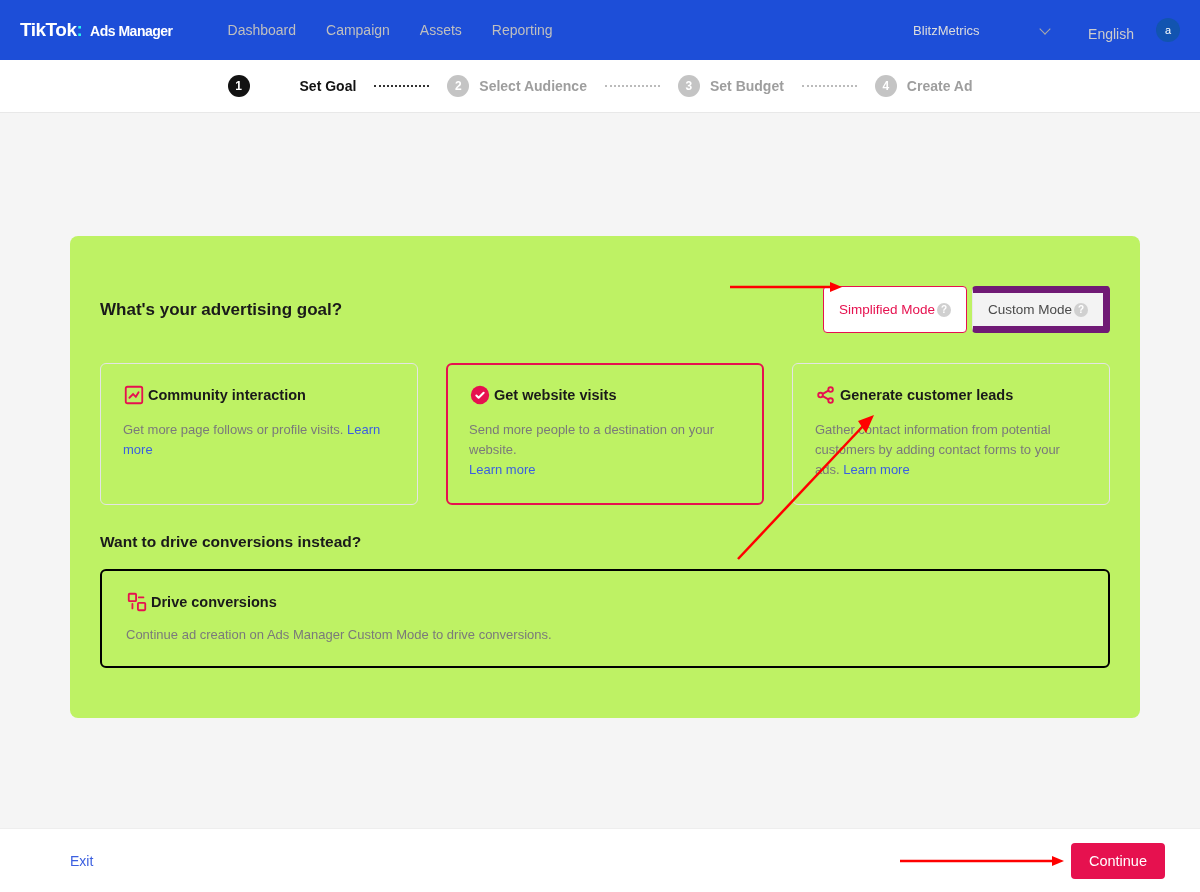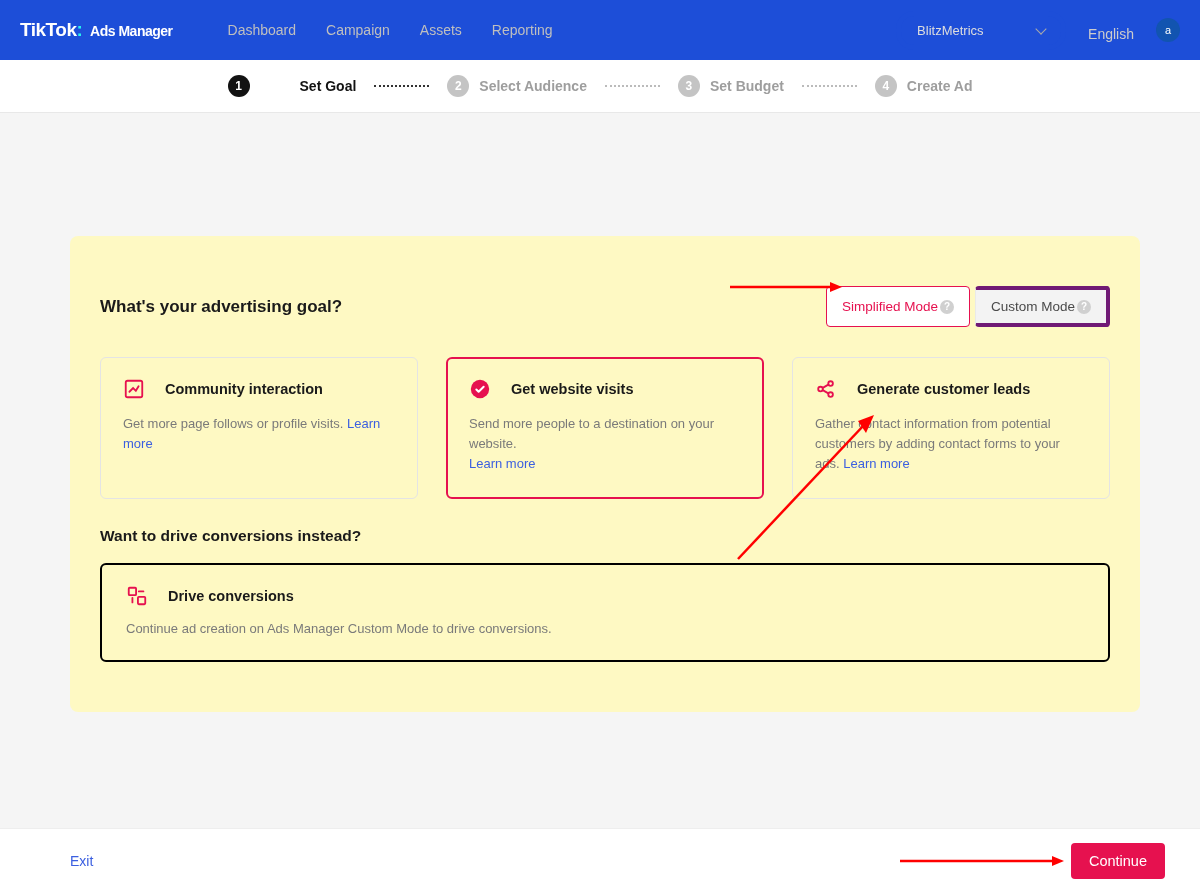"BlitzMetrics" .account-select { border: 5px solid #1d4ed8 -> 1px solid #1d4ed8 }
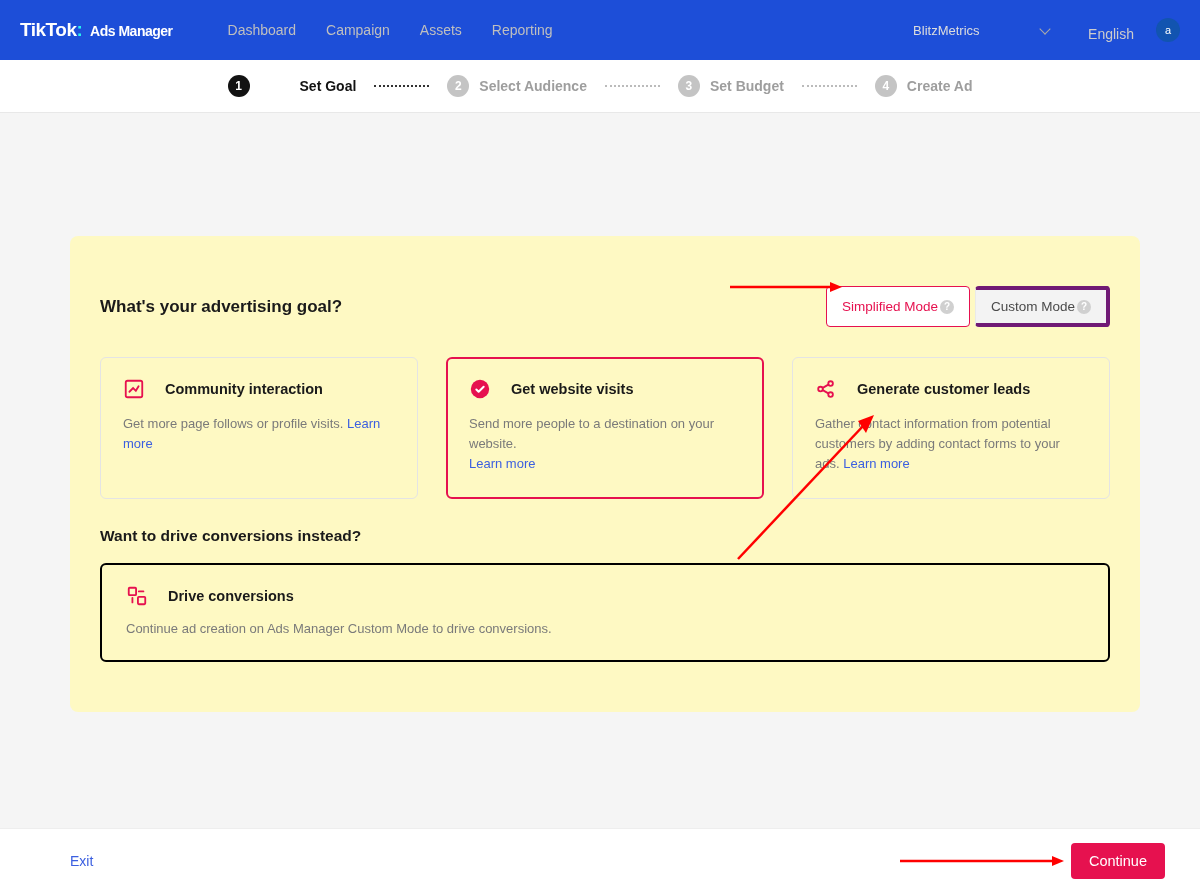"What's your advertising goal?" .main-card { background: #fef9c3 -> #bef264 }
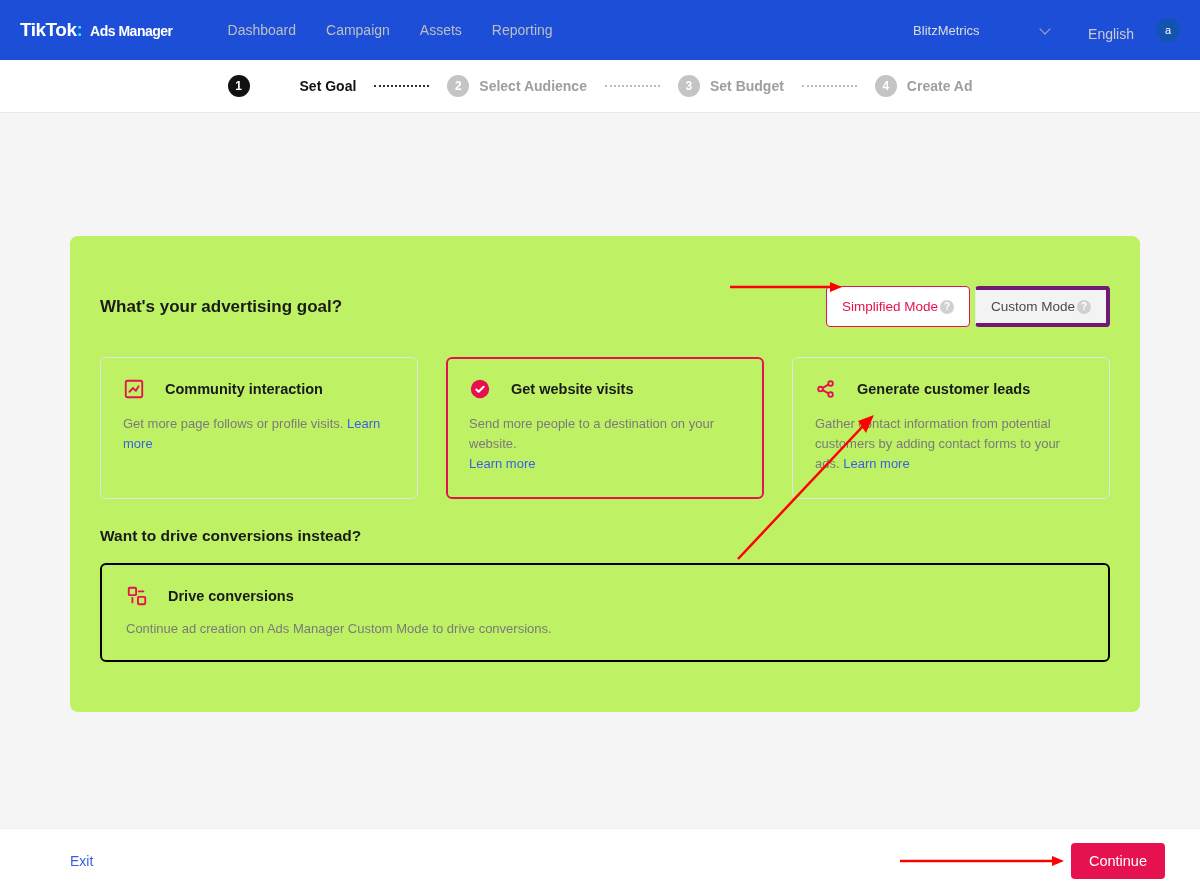"Custom Mode" .mode-btn.custom { border: 4px solid #701a75 -> 7px solid #701a75 }
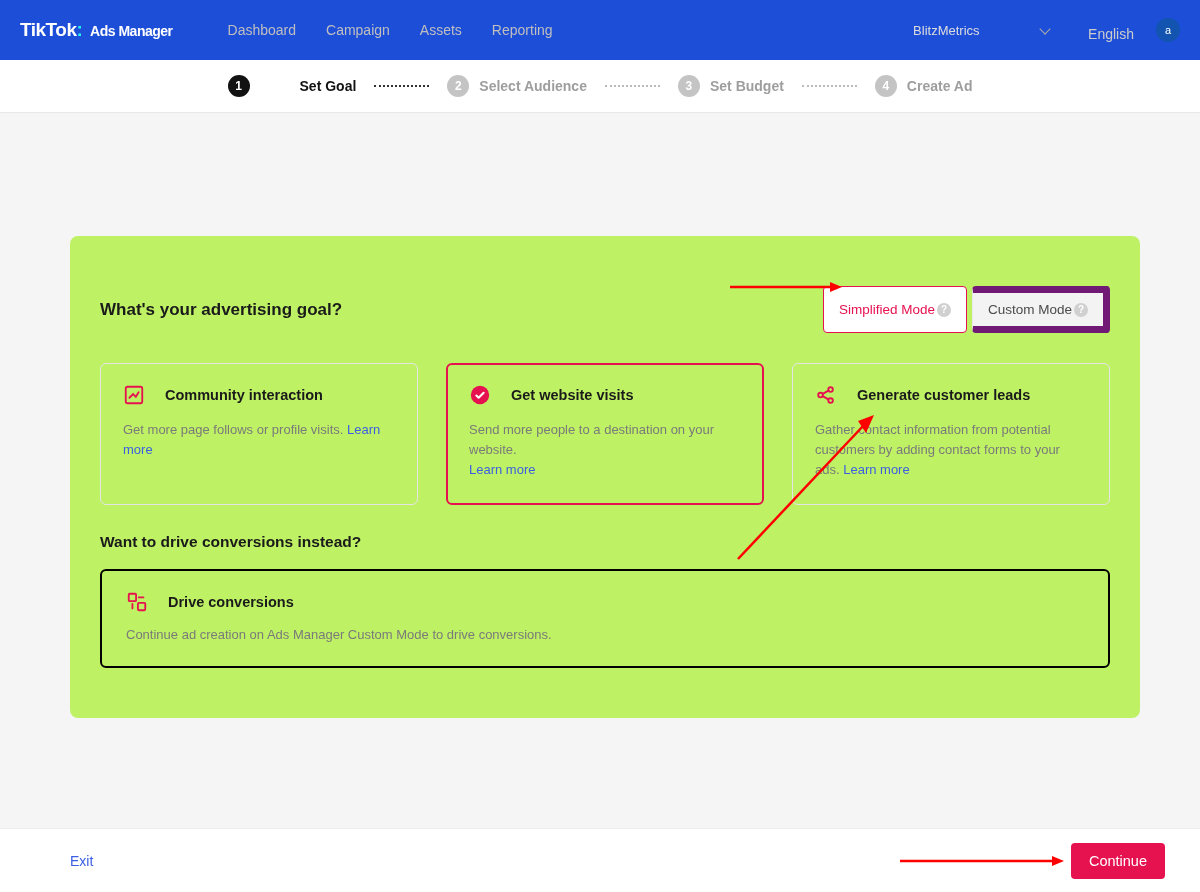"Community interaction" .goal-head { gap: 20px -> 3px }
